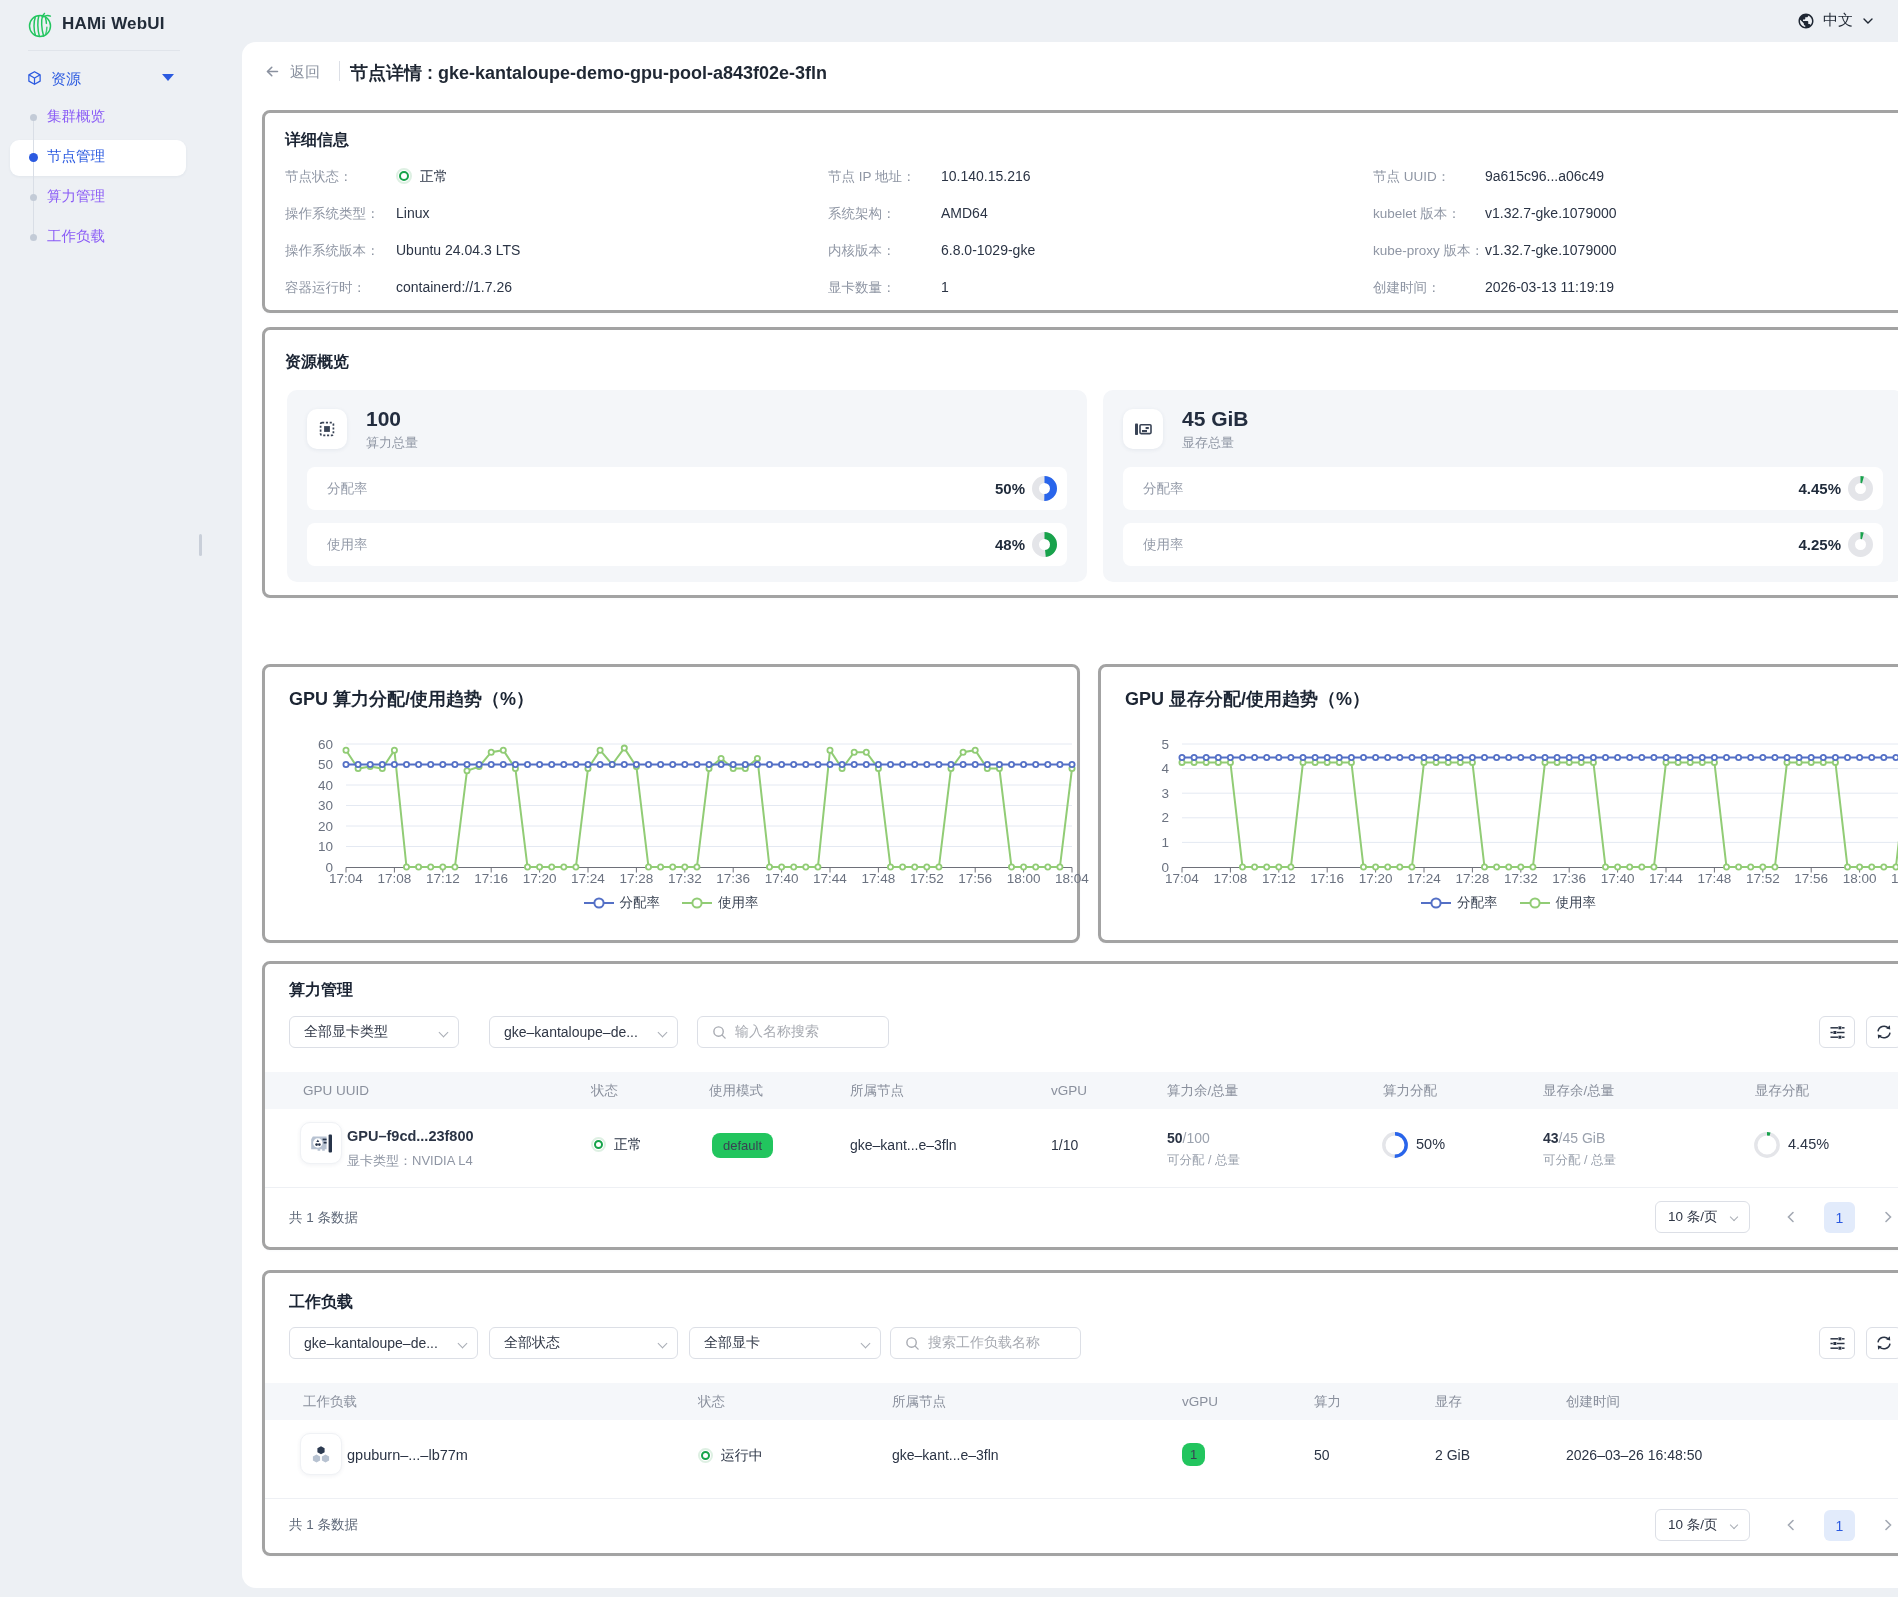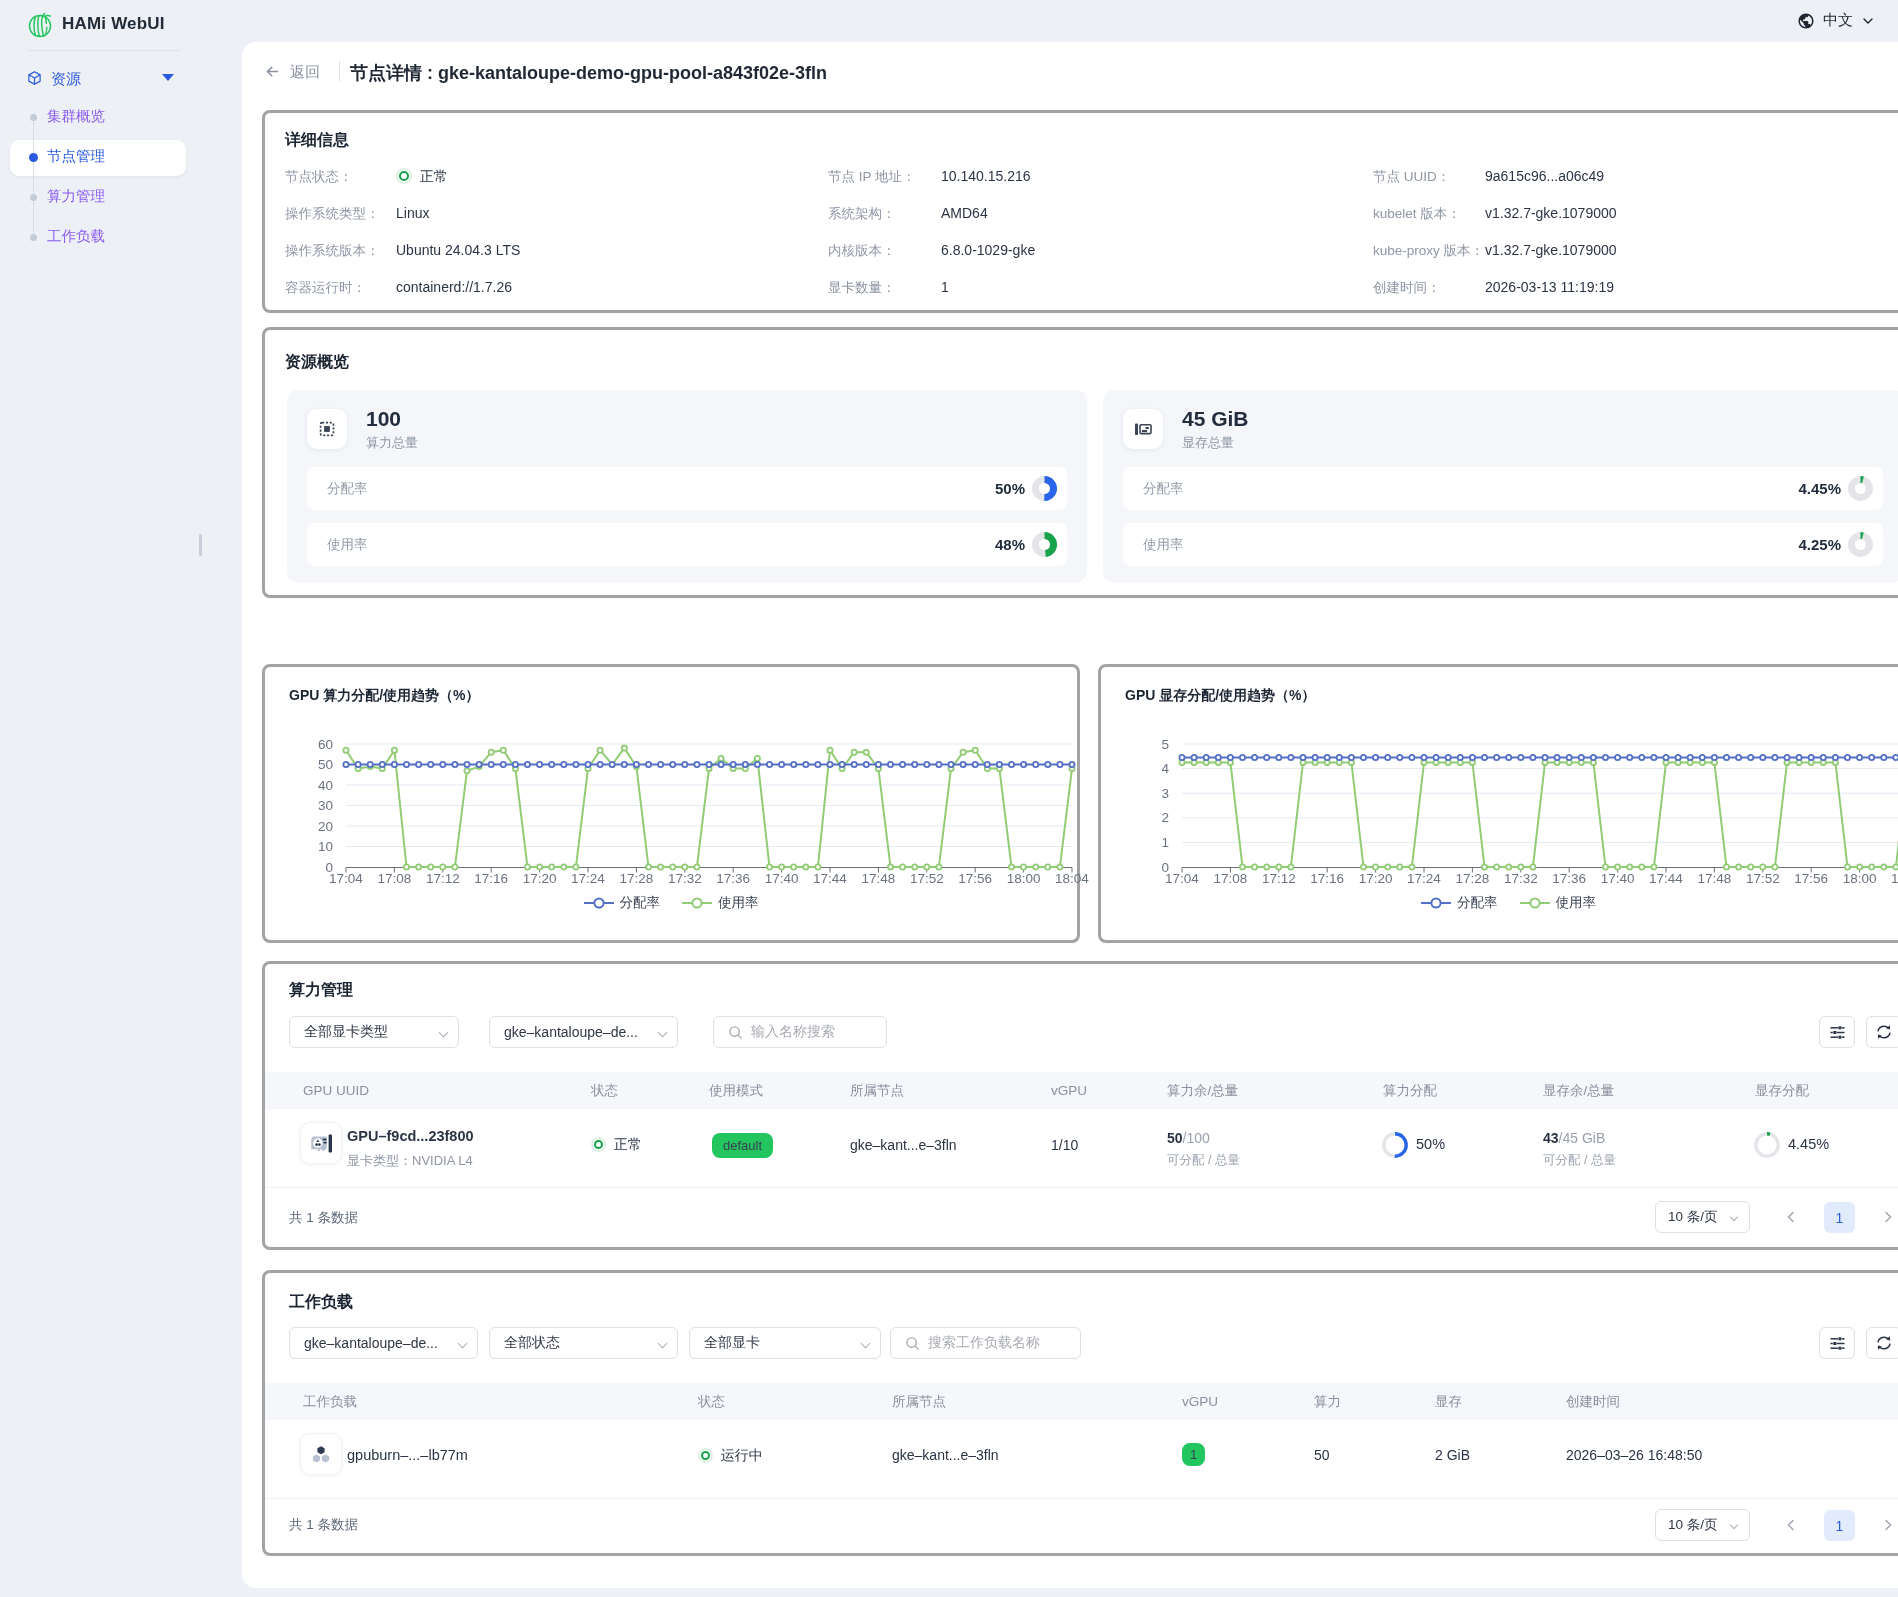"GPU 算力分配/使用趋势（%）" .chtitle { font-size: 14px -> 18px }
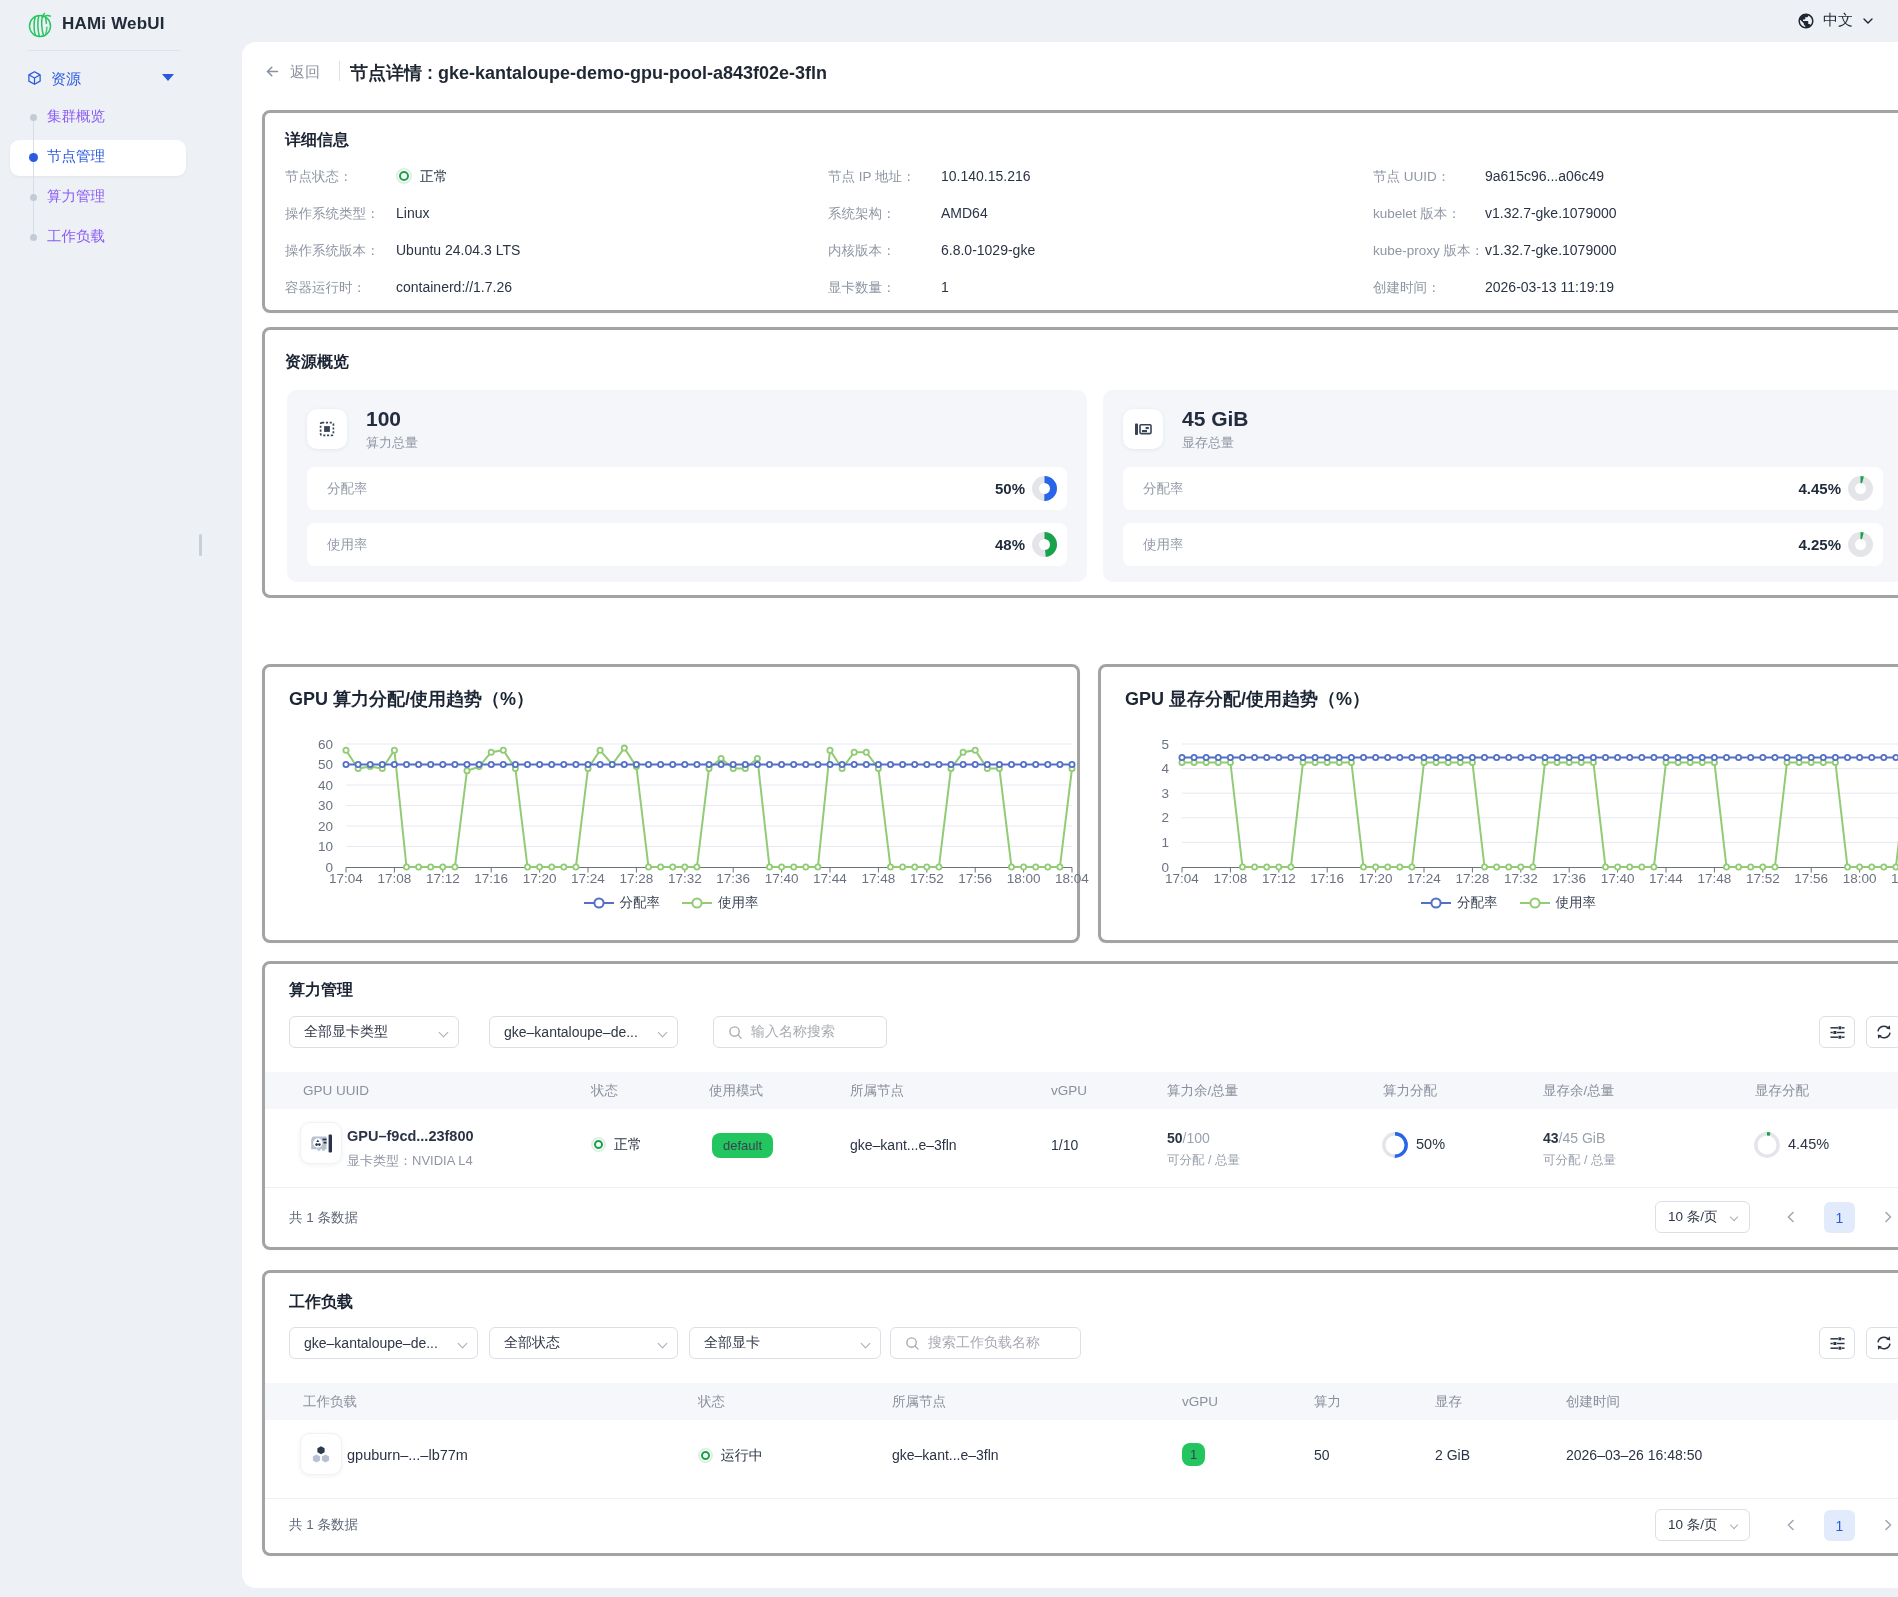"输入名称搜索" div.sel { left: 448px -> 432px; width: 174px -> 192px }
